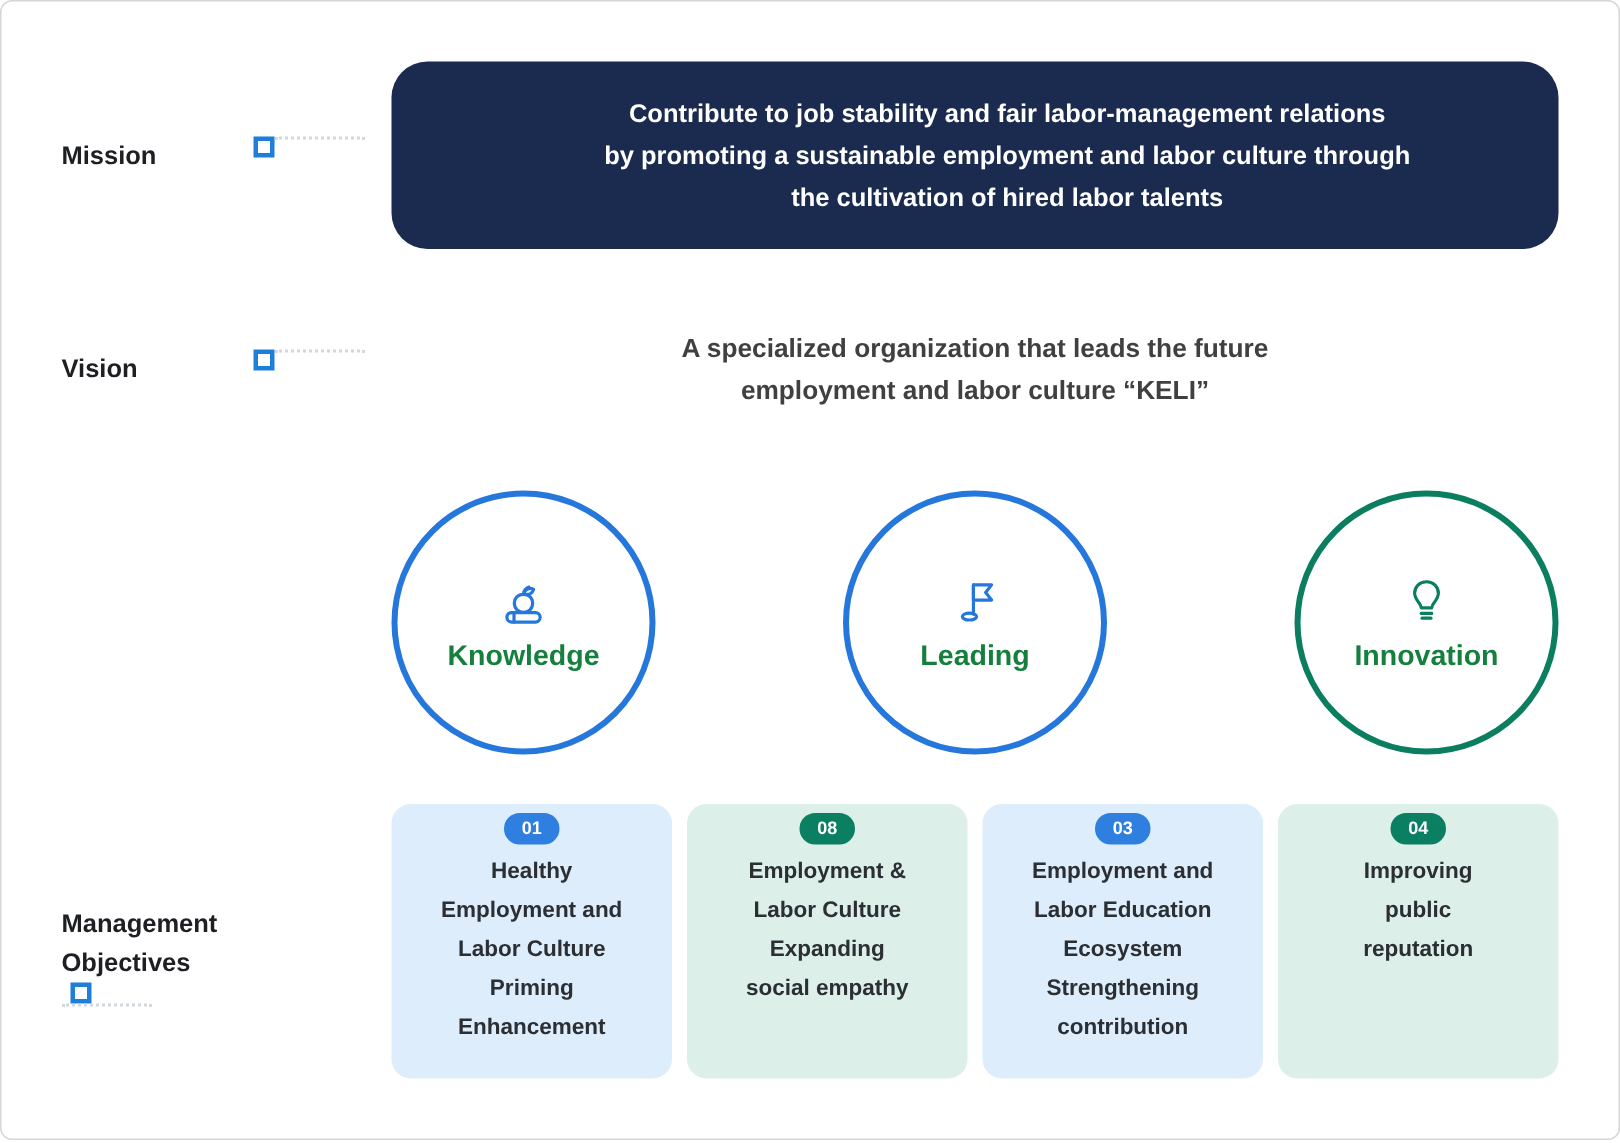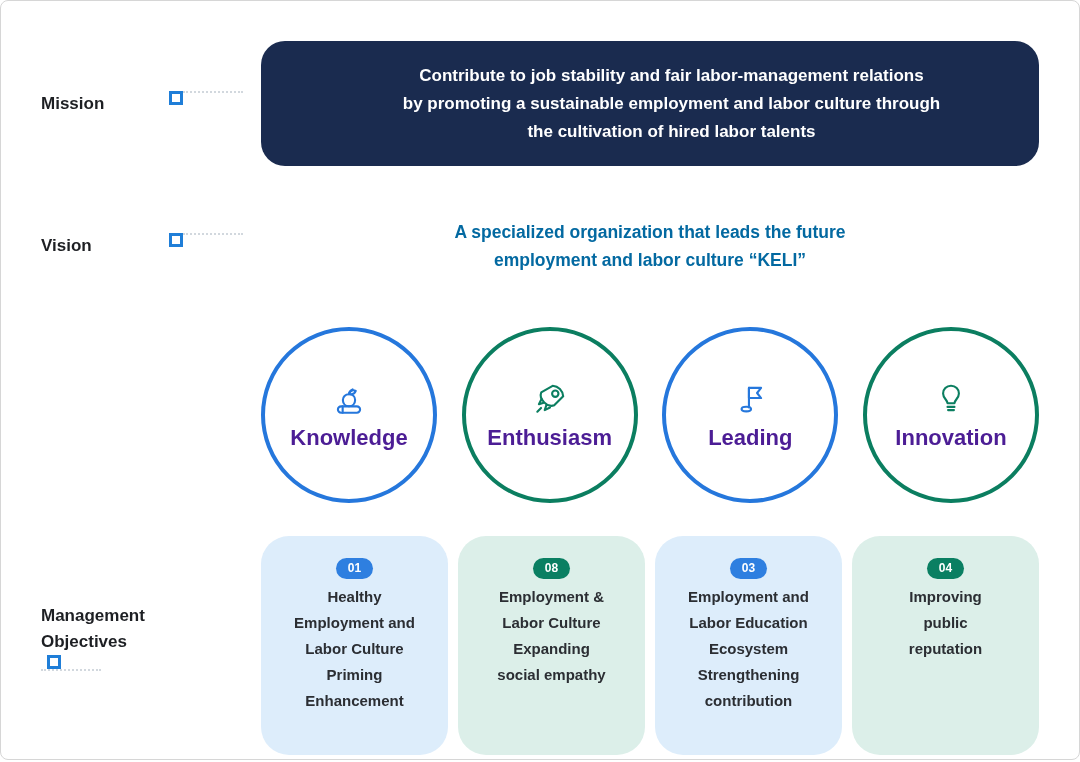"A specialized organization that leads" .vision-text { color: #0369a1 -> #404040 }
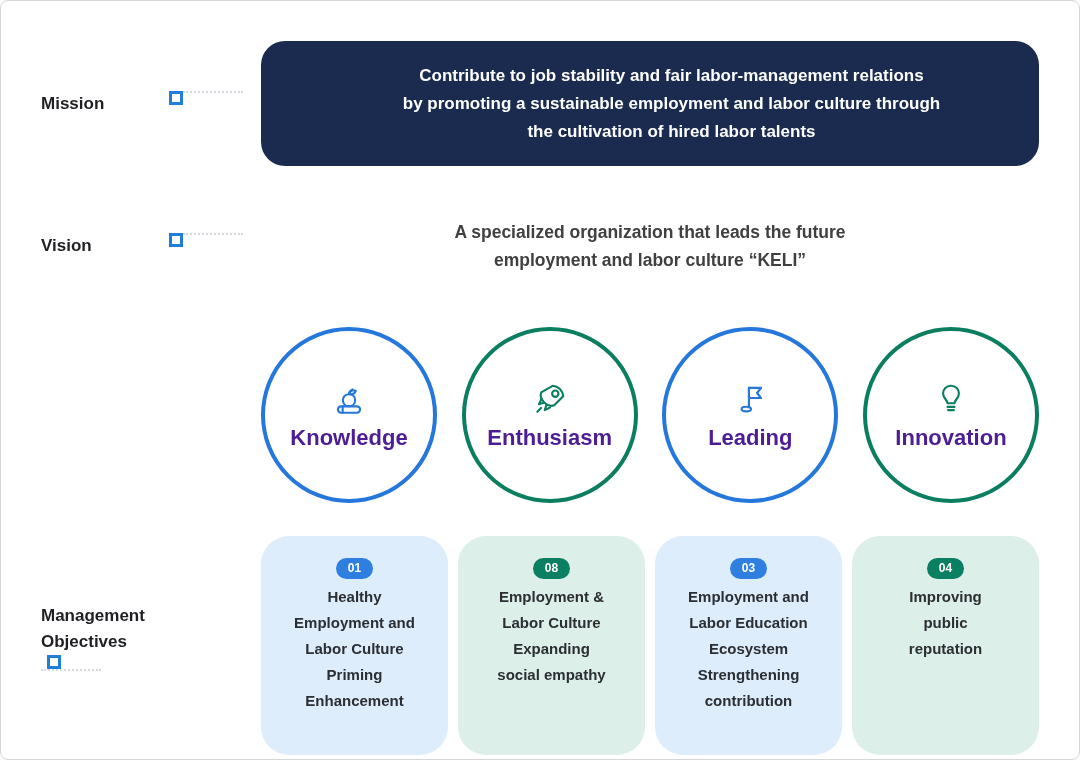"Knowledge" .value-circle .circle-label { color: #4c1d95 -> #15803d; font-size: 22px -> 19px }
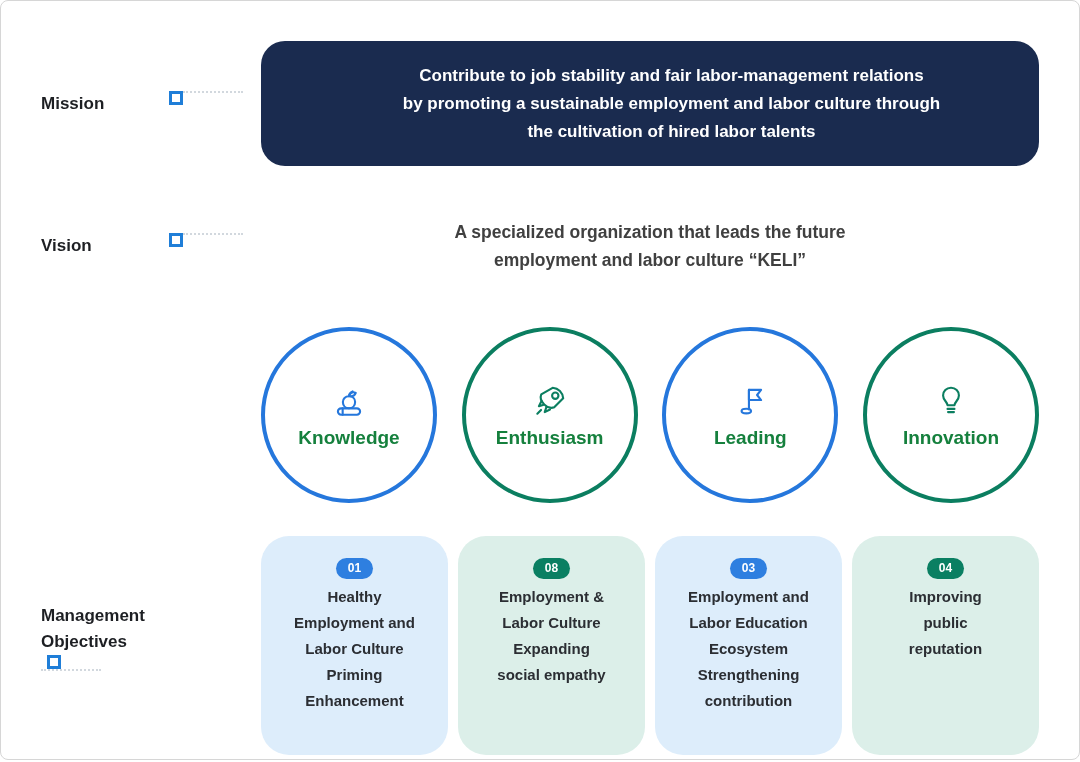"Enthusiasm" div.value-circle { html: <div> <span> <svg> <path></path> <circle></circle> <path></path> <path></path> <path></path> </svg> </span> <span>Enthusiasm</span> </div> -> none }
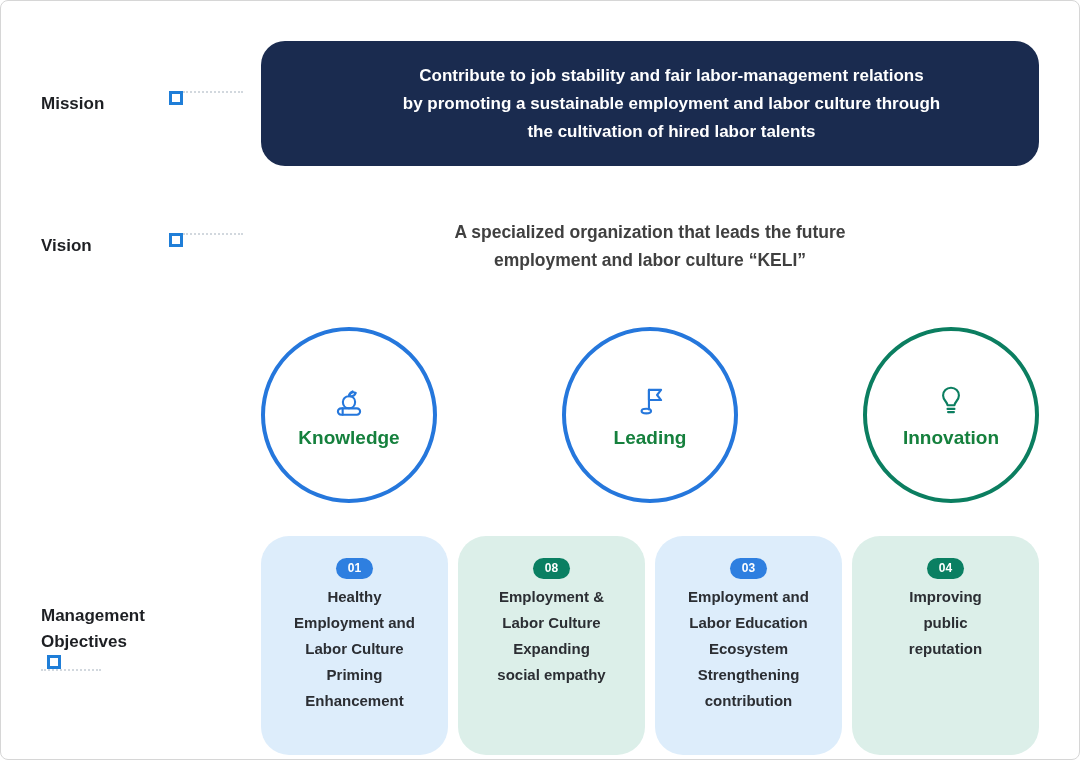"01" .objective-card { border-radius: 28px -> 13px; height: 219px -> 183px; padding-top: 22px -> 6px }
